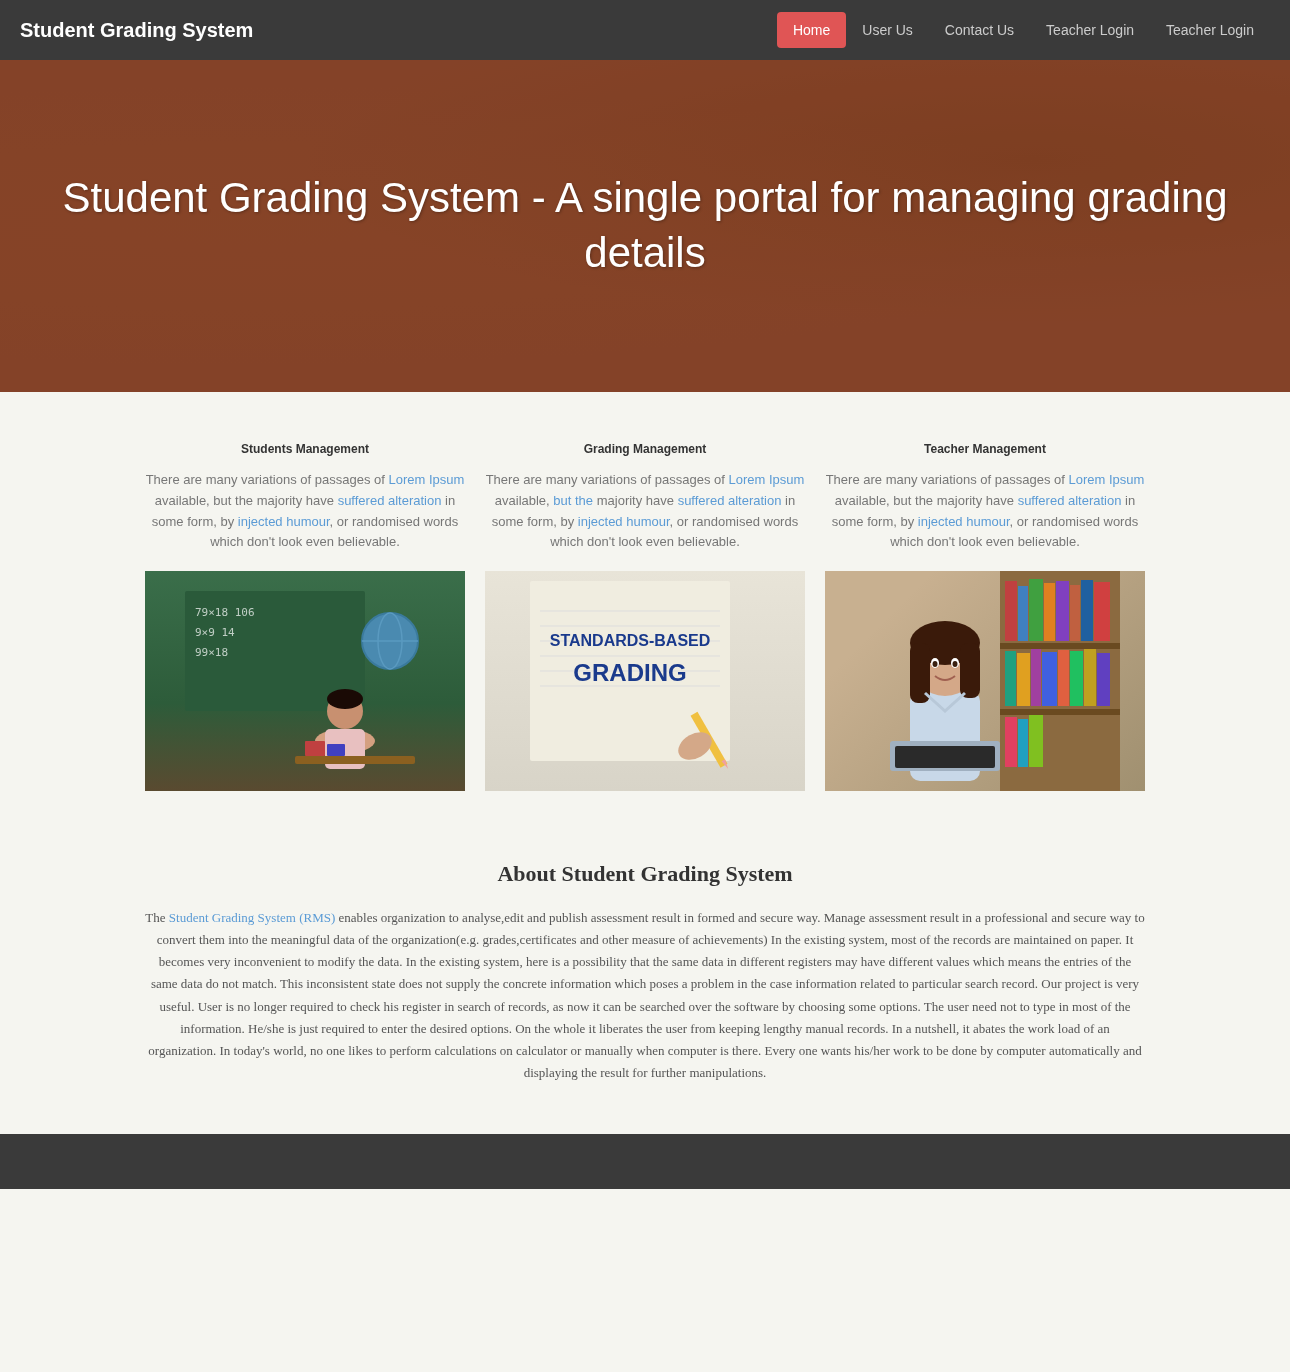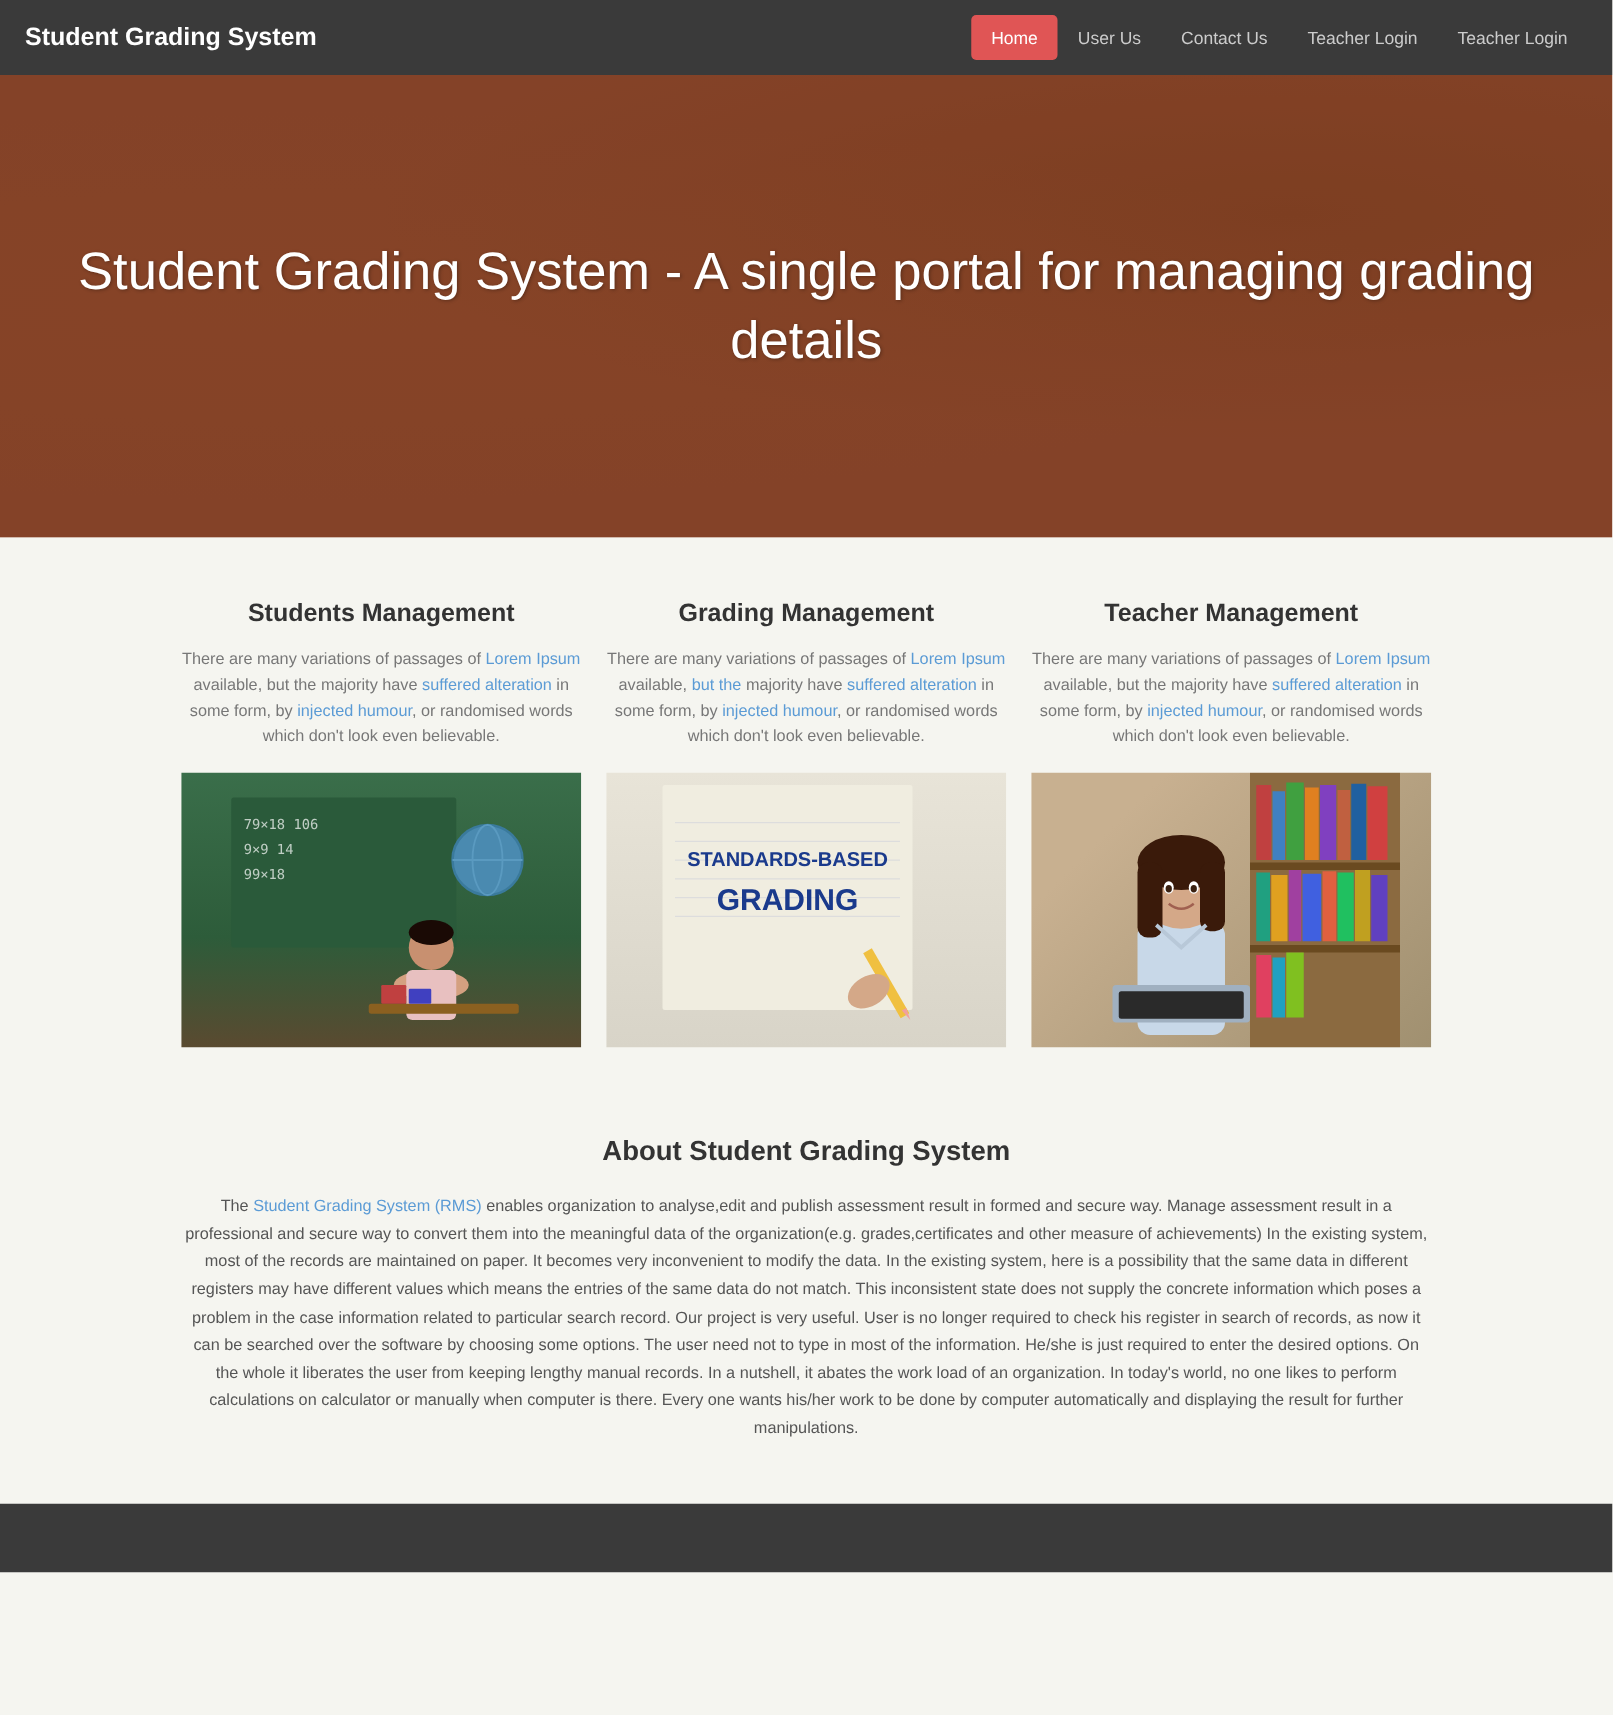"Student Grading System - A" .hero { height: 370px -> 332px }
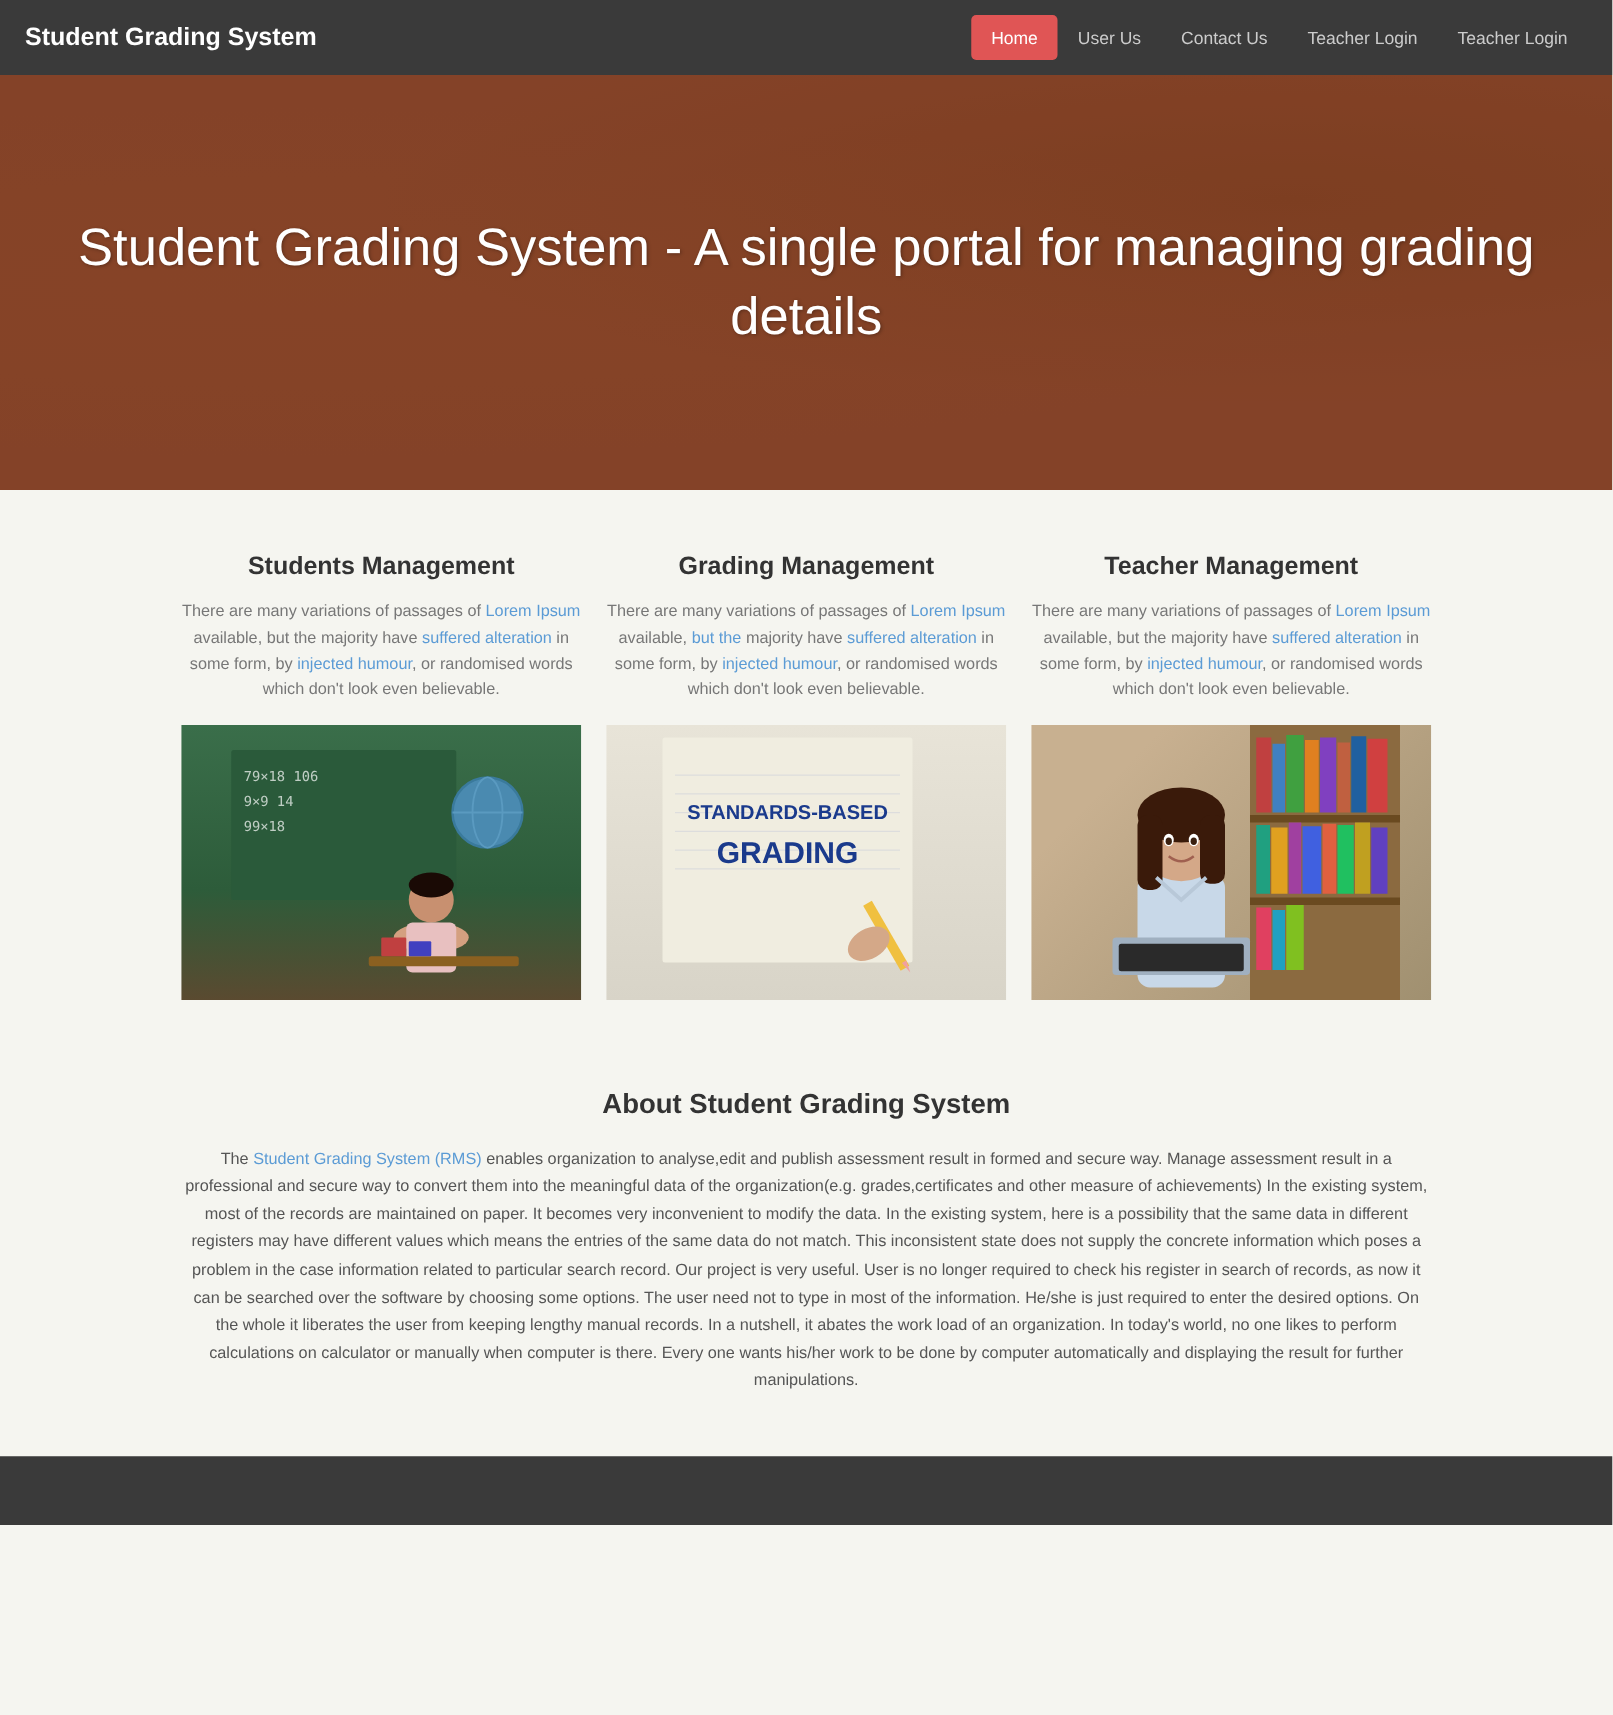"Students Management" .feature-title { font-size: 20px -> 12px }
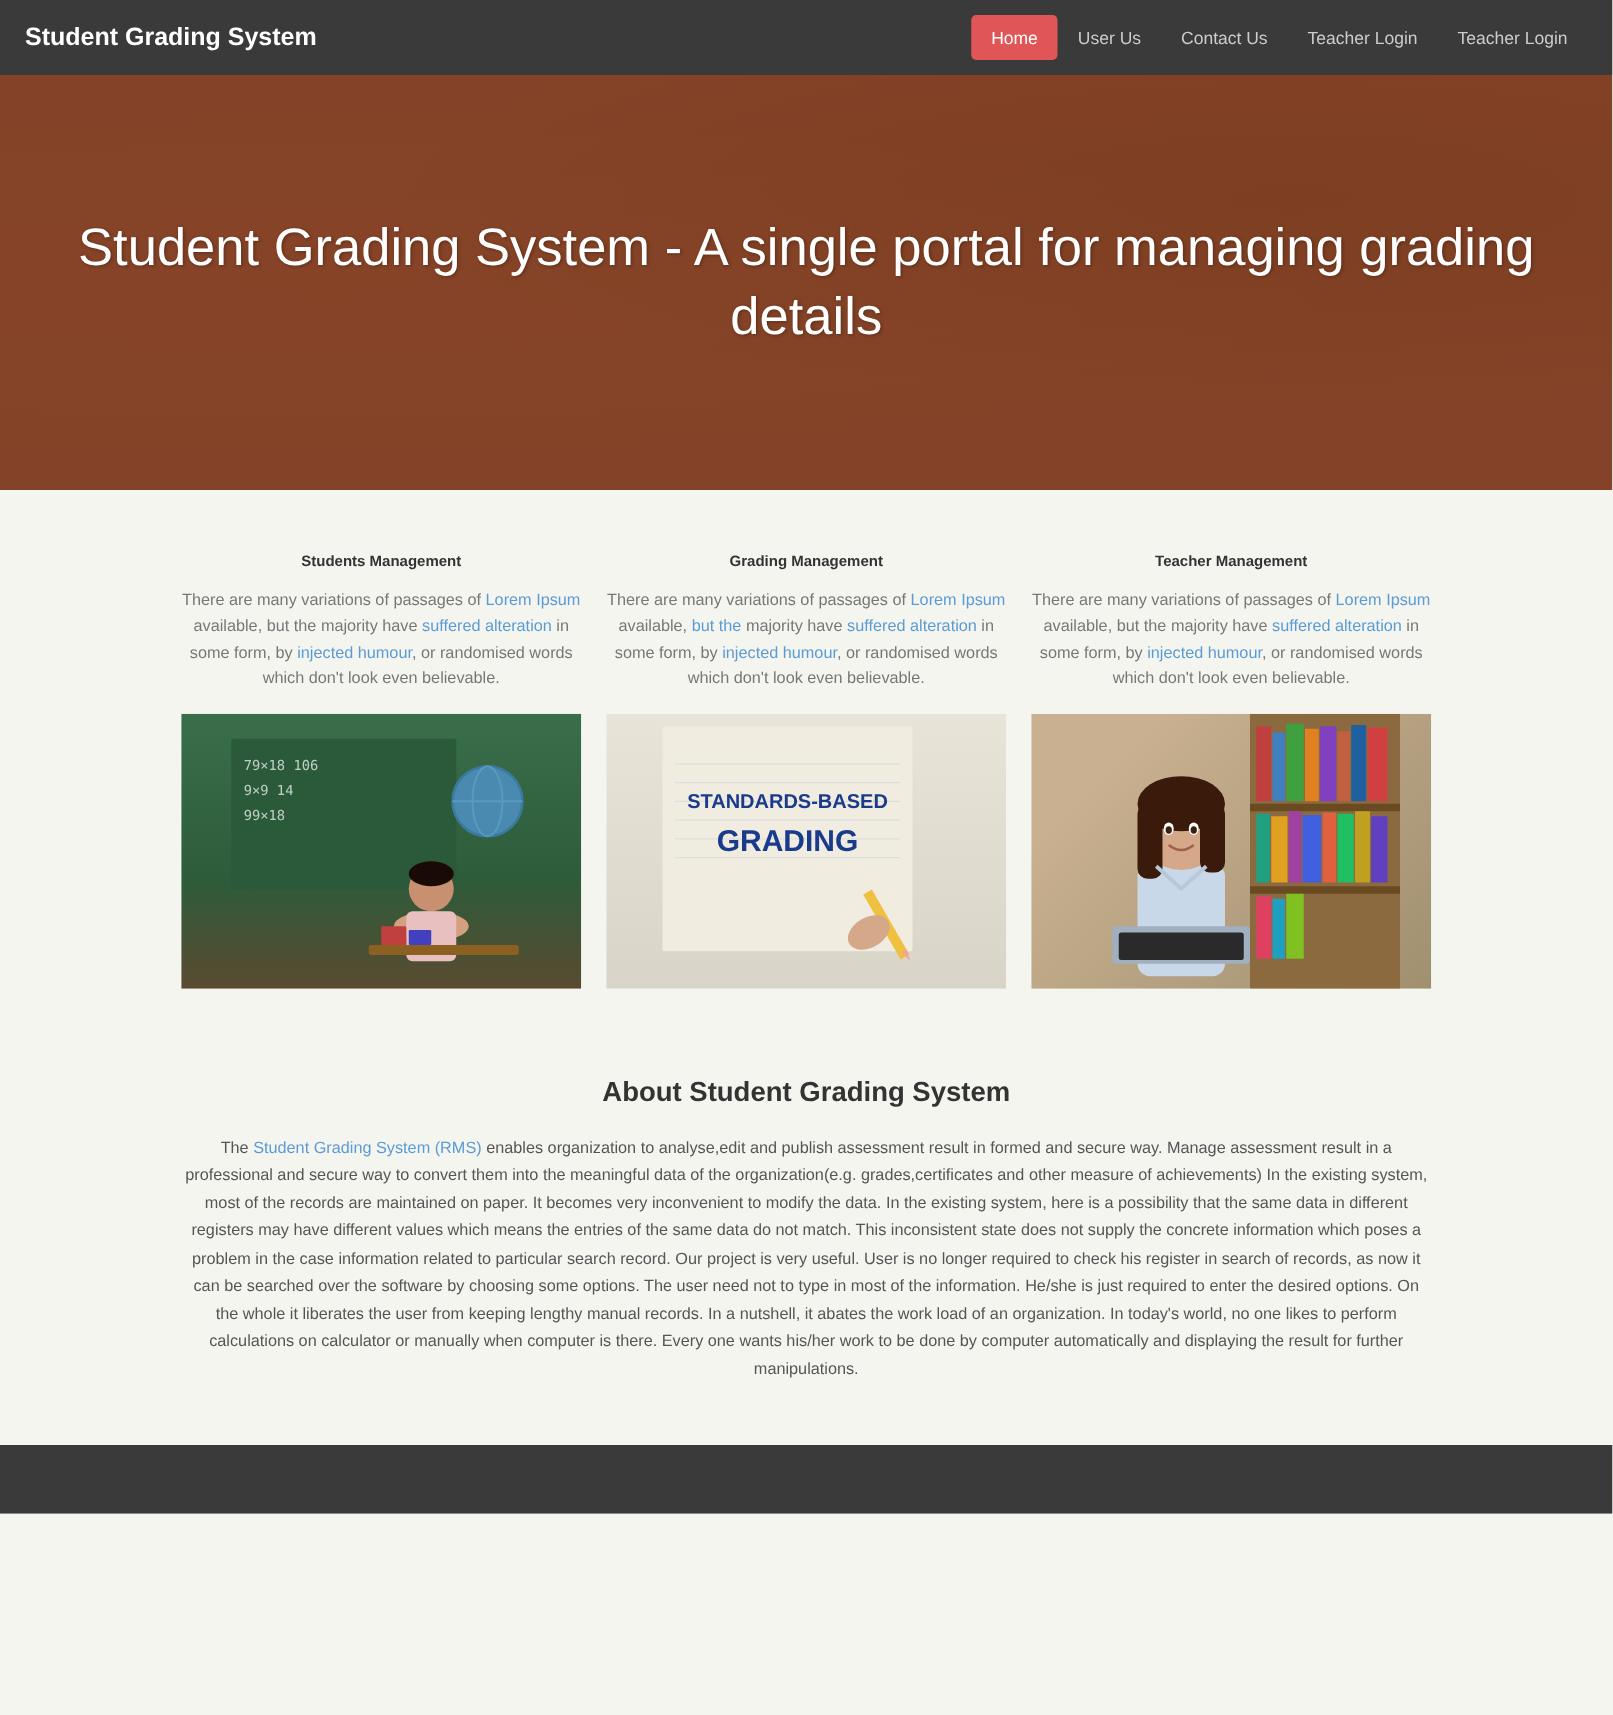"About Student Grading System" section { font-family: none -> Liberation Serif, serif }
